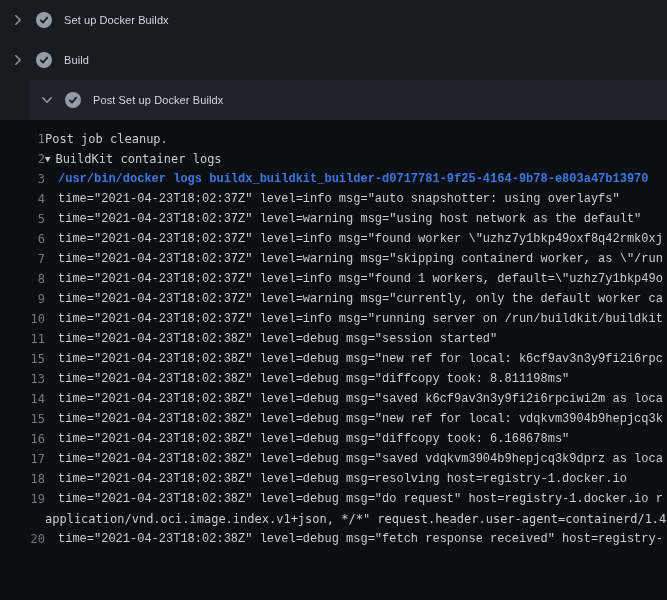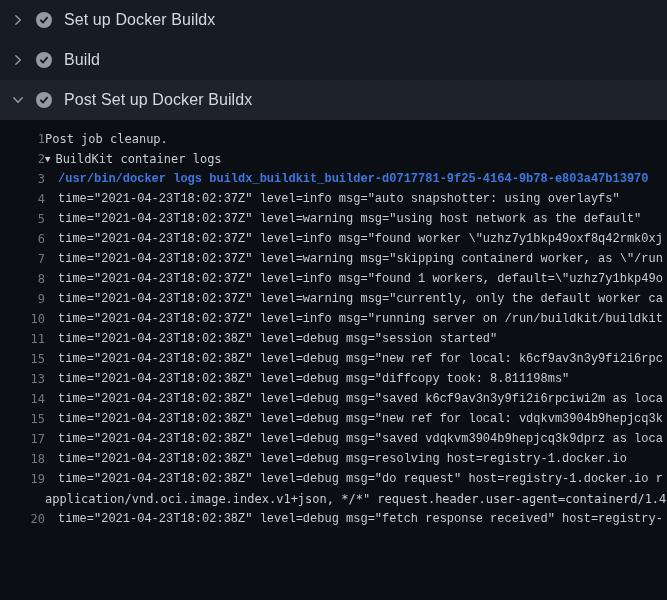"Set up Docker Buildx" .step-label { font-size: 16px -> 11px }
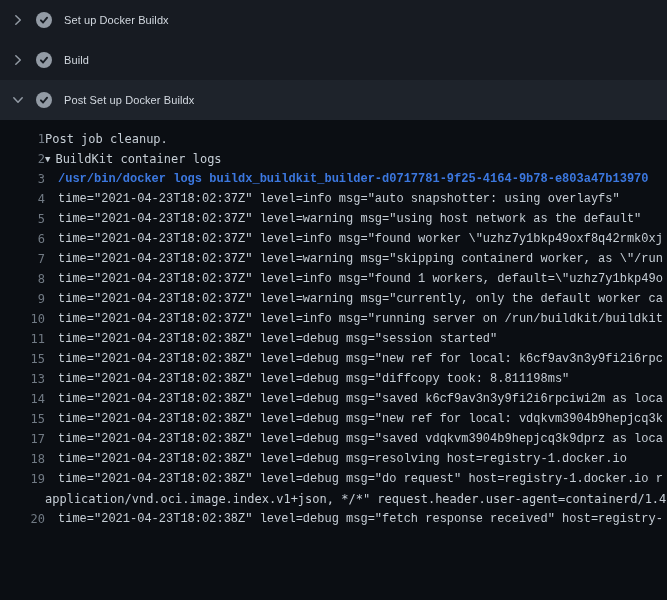"Post Set up Docker Buildx" .section.expanded { margin-left: none -> 29px }
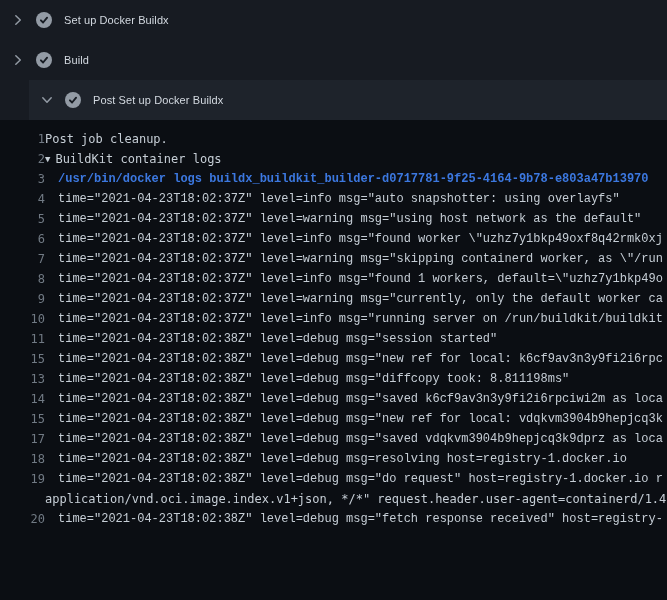"16" div.row { html: none -> <div> <span>16</span> <span><span>time="2021-04-23T18:02:38Z" level=debug msg="diffcopy took: 6.168678ms"</span></span> </div> }
